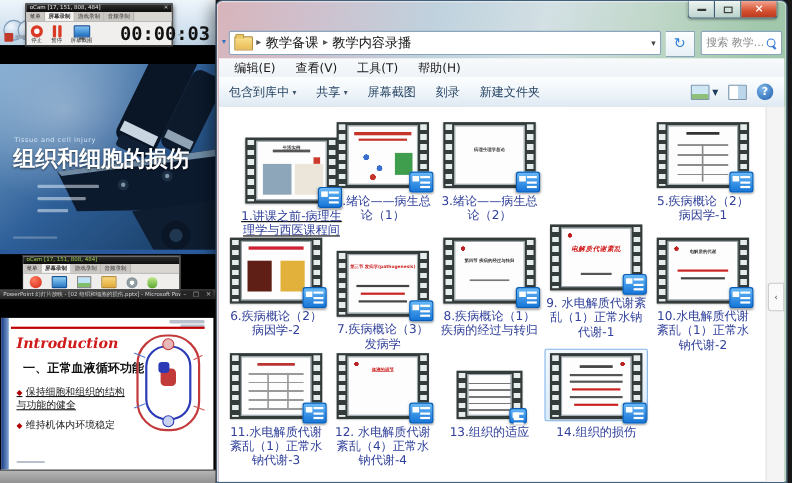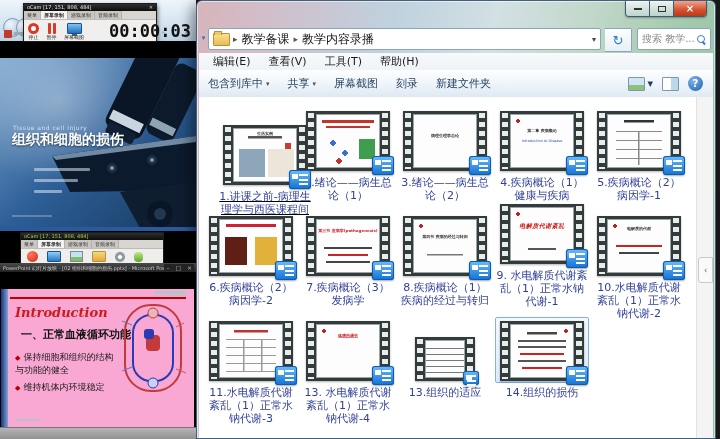"组织和细胞的损伤" .ss-cn { font-size: 14px -> 20px }
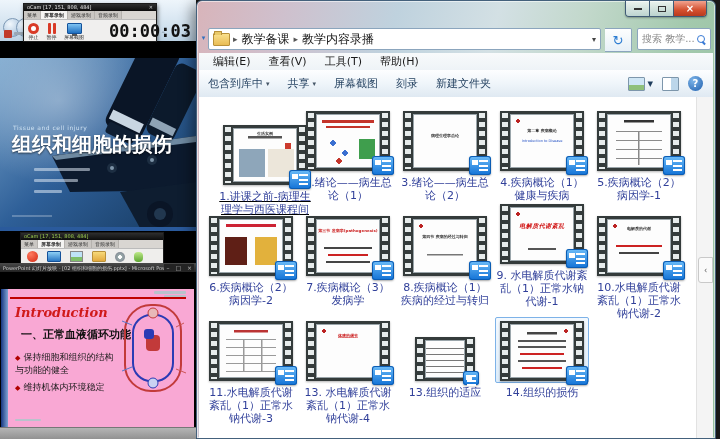"4.疾病概论（1）健康与疾病" figure.item { html: <figure> <div> <div> <div> <span>第二章 疾病概论</span> <span>Introduction to Disease</span> </div> <span></span> </div> </div> <figcaption>4.疾病概论（1）健康与疾病</figcaption> </figure> -> none }
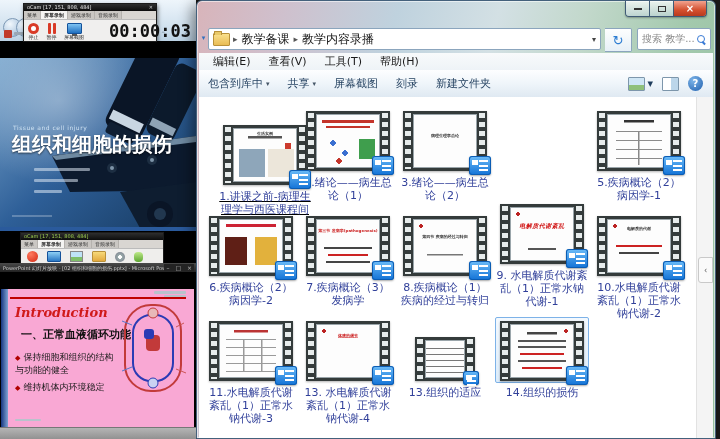"7.疾病概论（3）发病学" figure.item { top: 211px -> 223px }
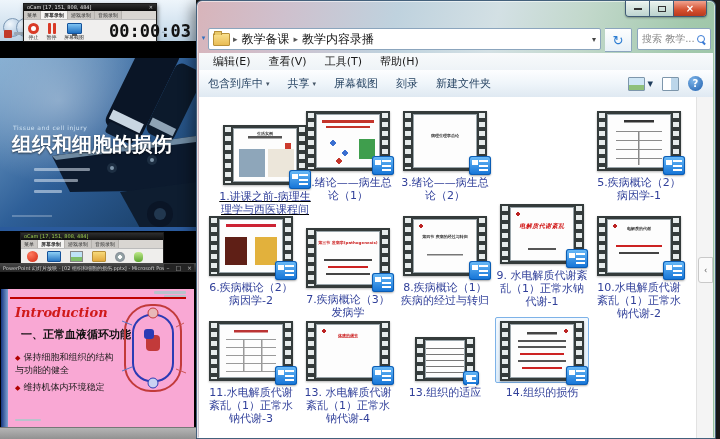"Introduction" #slide { background: #f9a8d4 -> #ffffff }
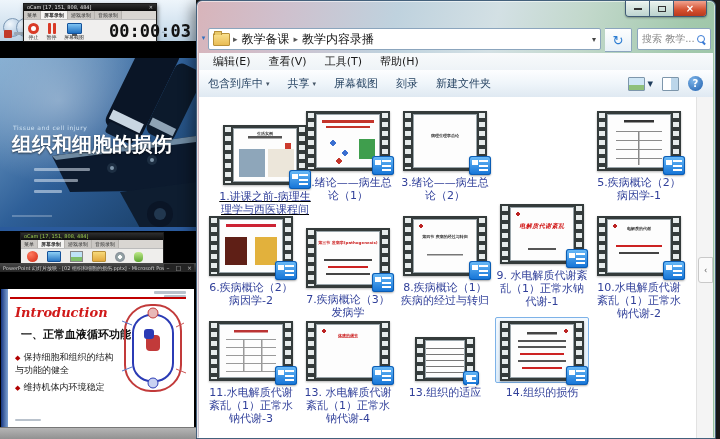"◆ 保持细胞和组织的结构与功能的健全" div.slide-bullet { text-decoration: none -> underline }
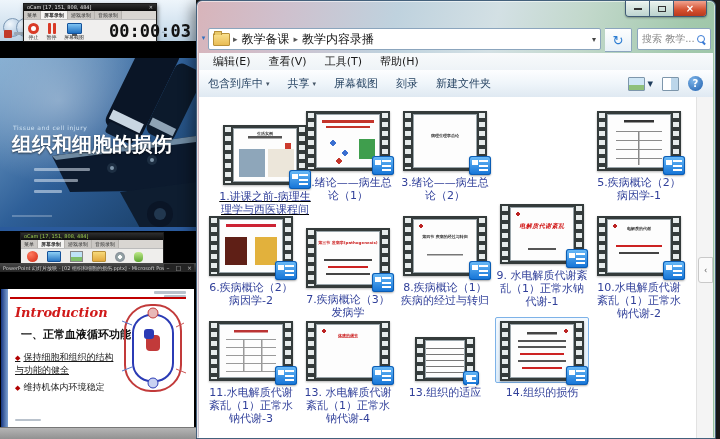"13. 水电解质代谢紊乱（1）正常水钠代谢-4" figcaption.fname { text: 13. 水电解质代谢紊乱（1 -> 12. 水电解质代谢紊乱（4 }
